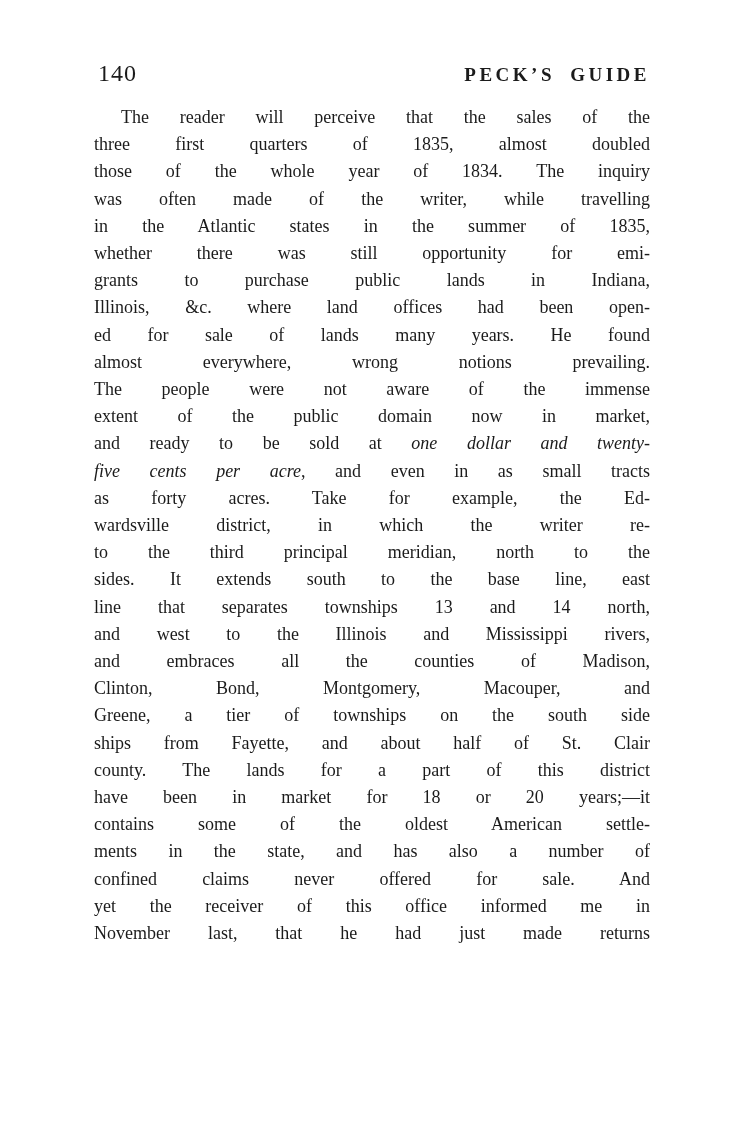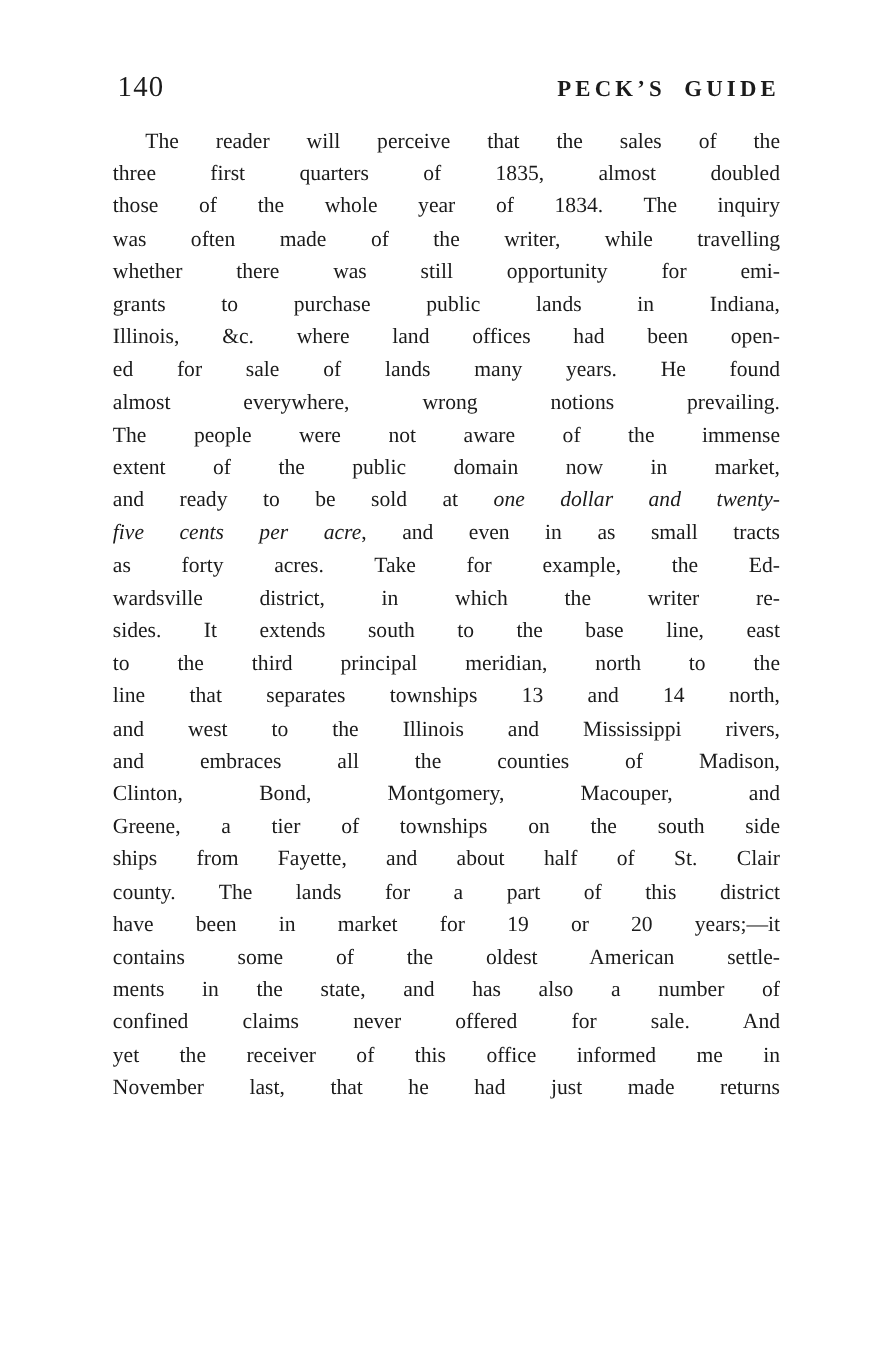"in the Atlantic states in" div.line { html: none -> <div><span>in the Atlantic states in the summer of 1835,</span></div> }
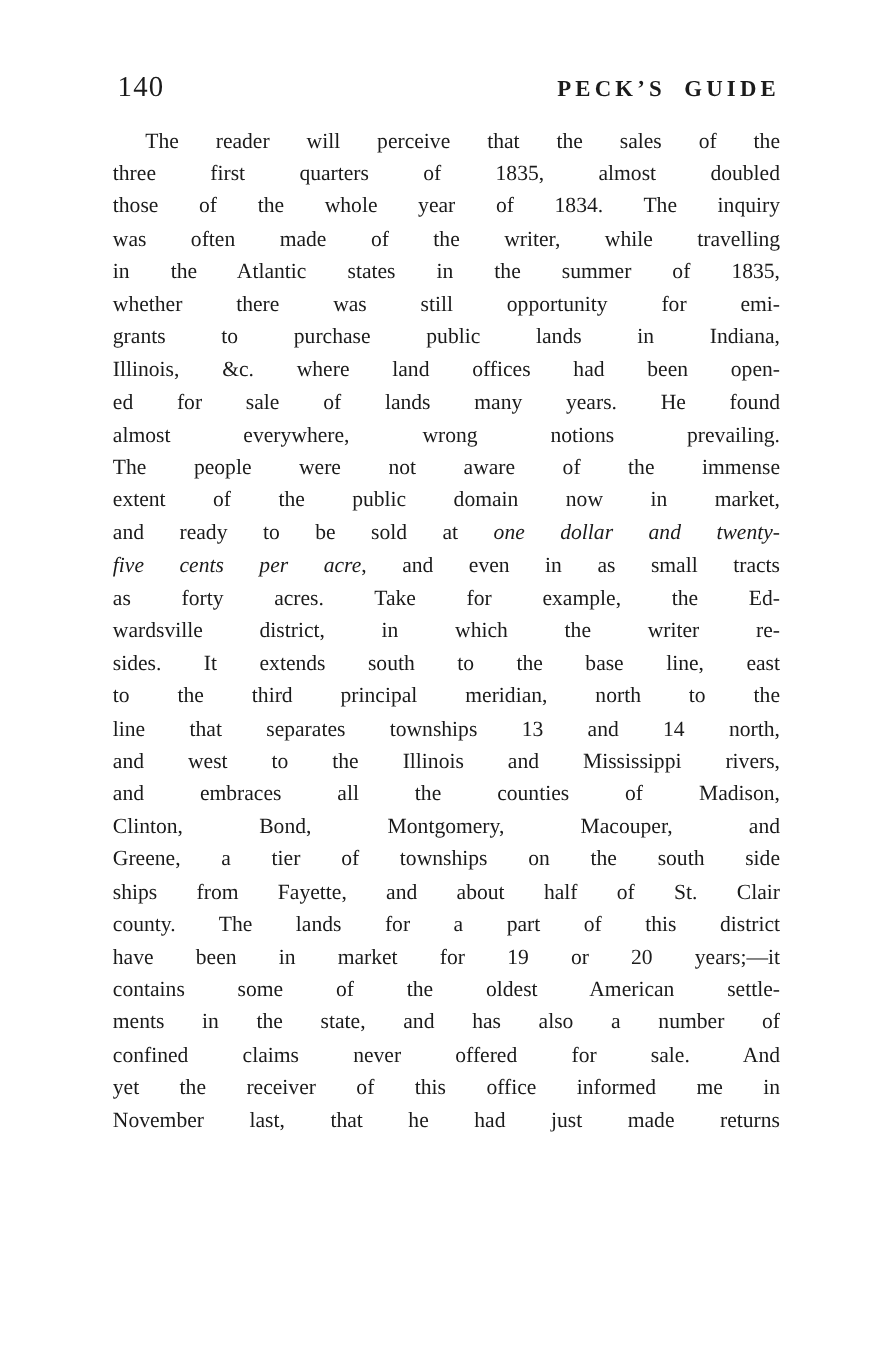"sides. It extends south to" div.line { order: before "to the third principal meridian," -> after "to the third principal meridian," }
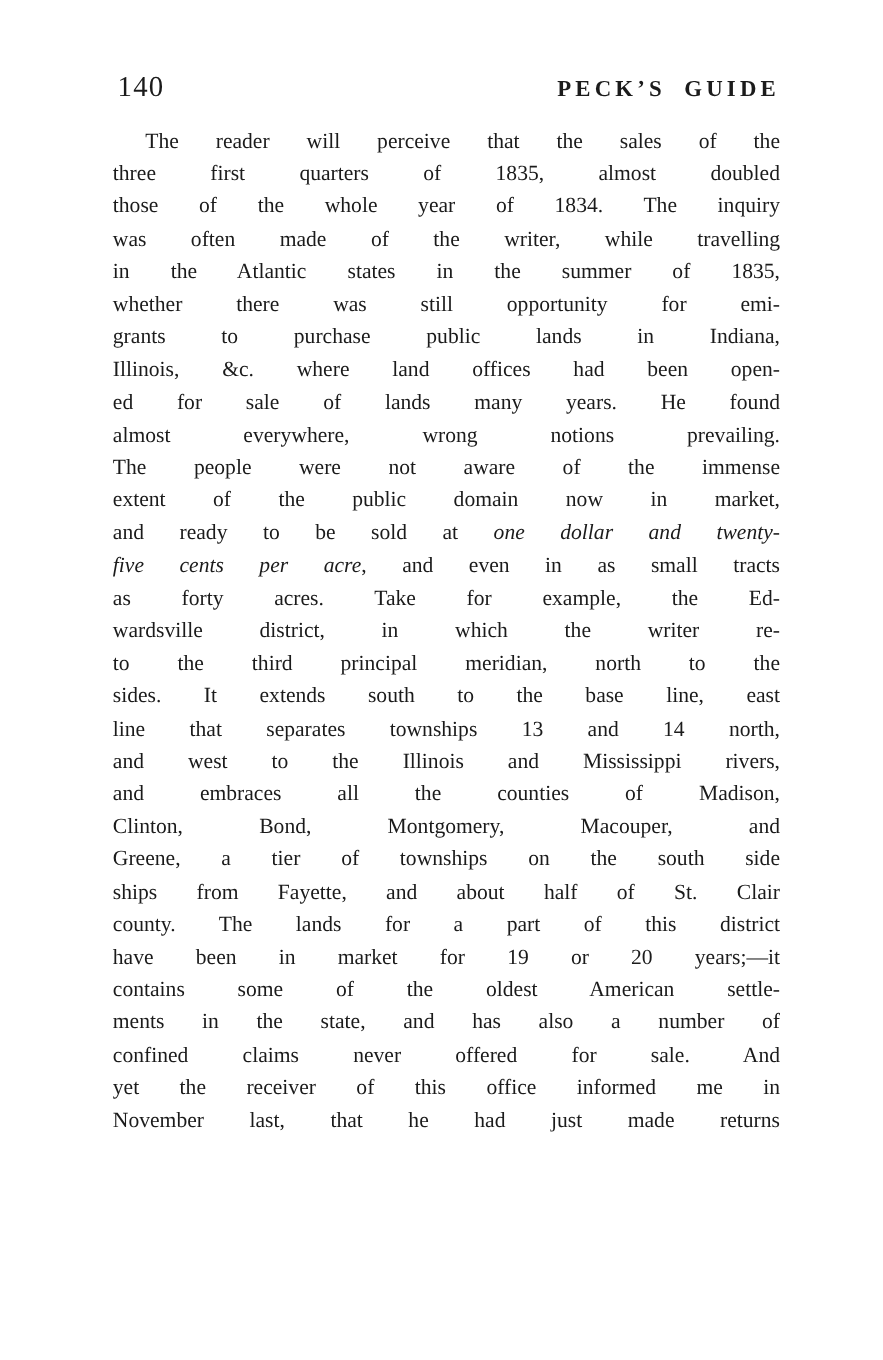"have been in market for" span.seg { text: 19 -> 18 }
